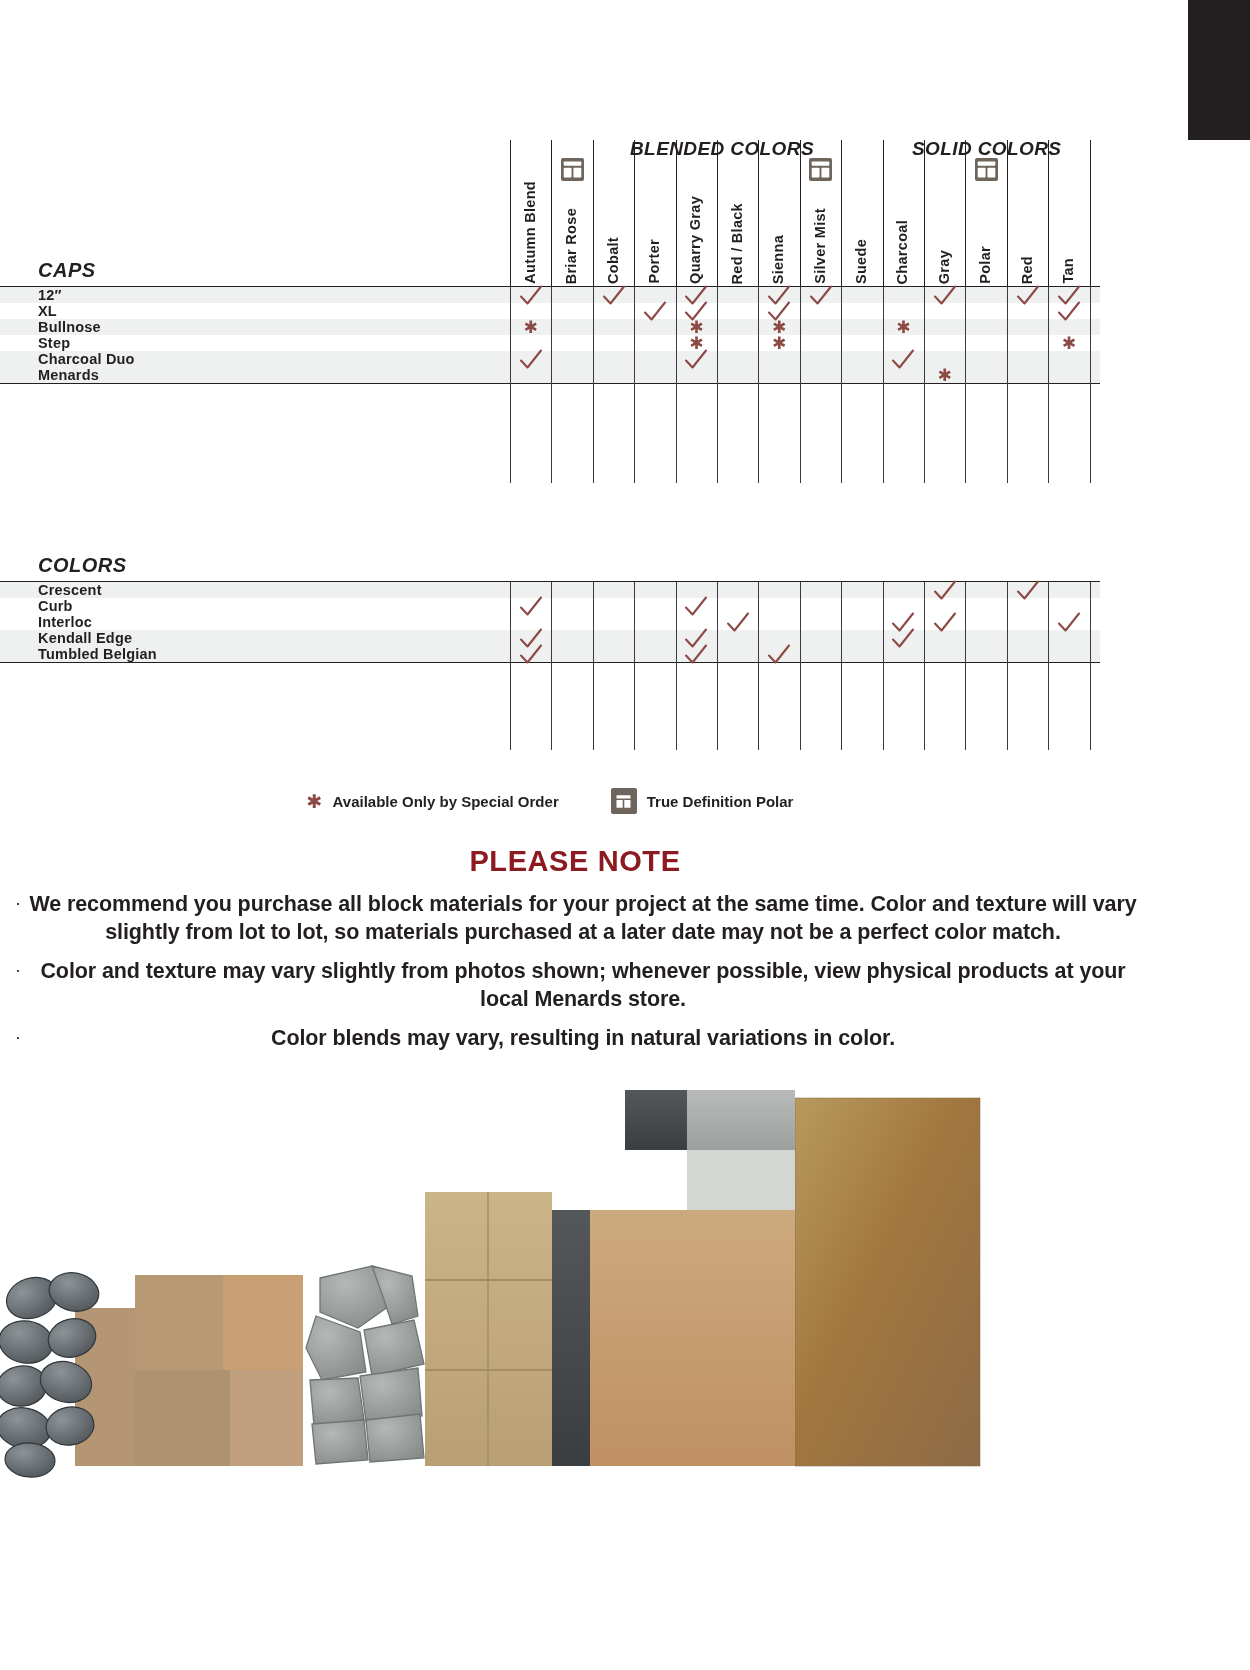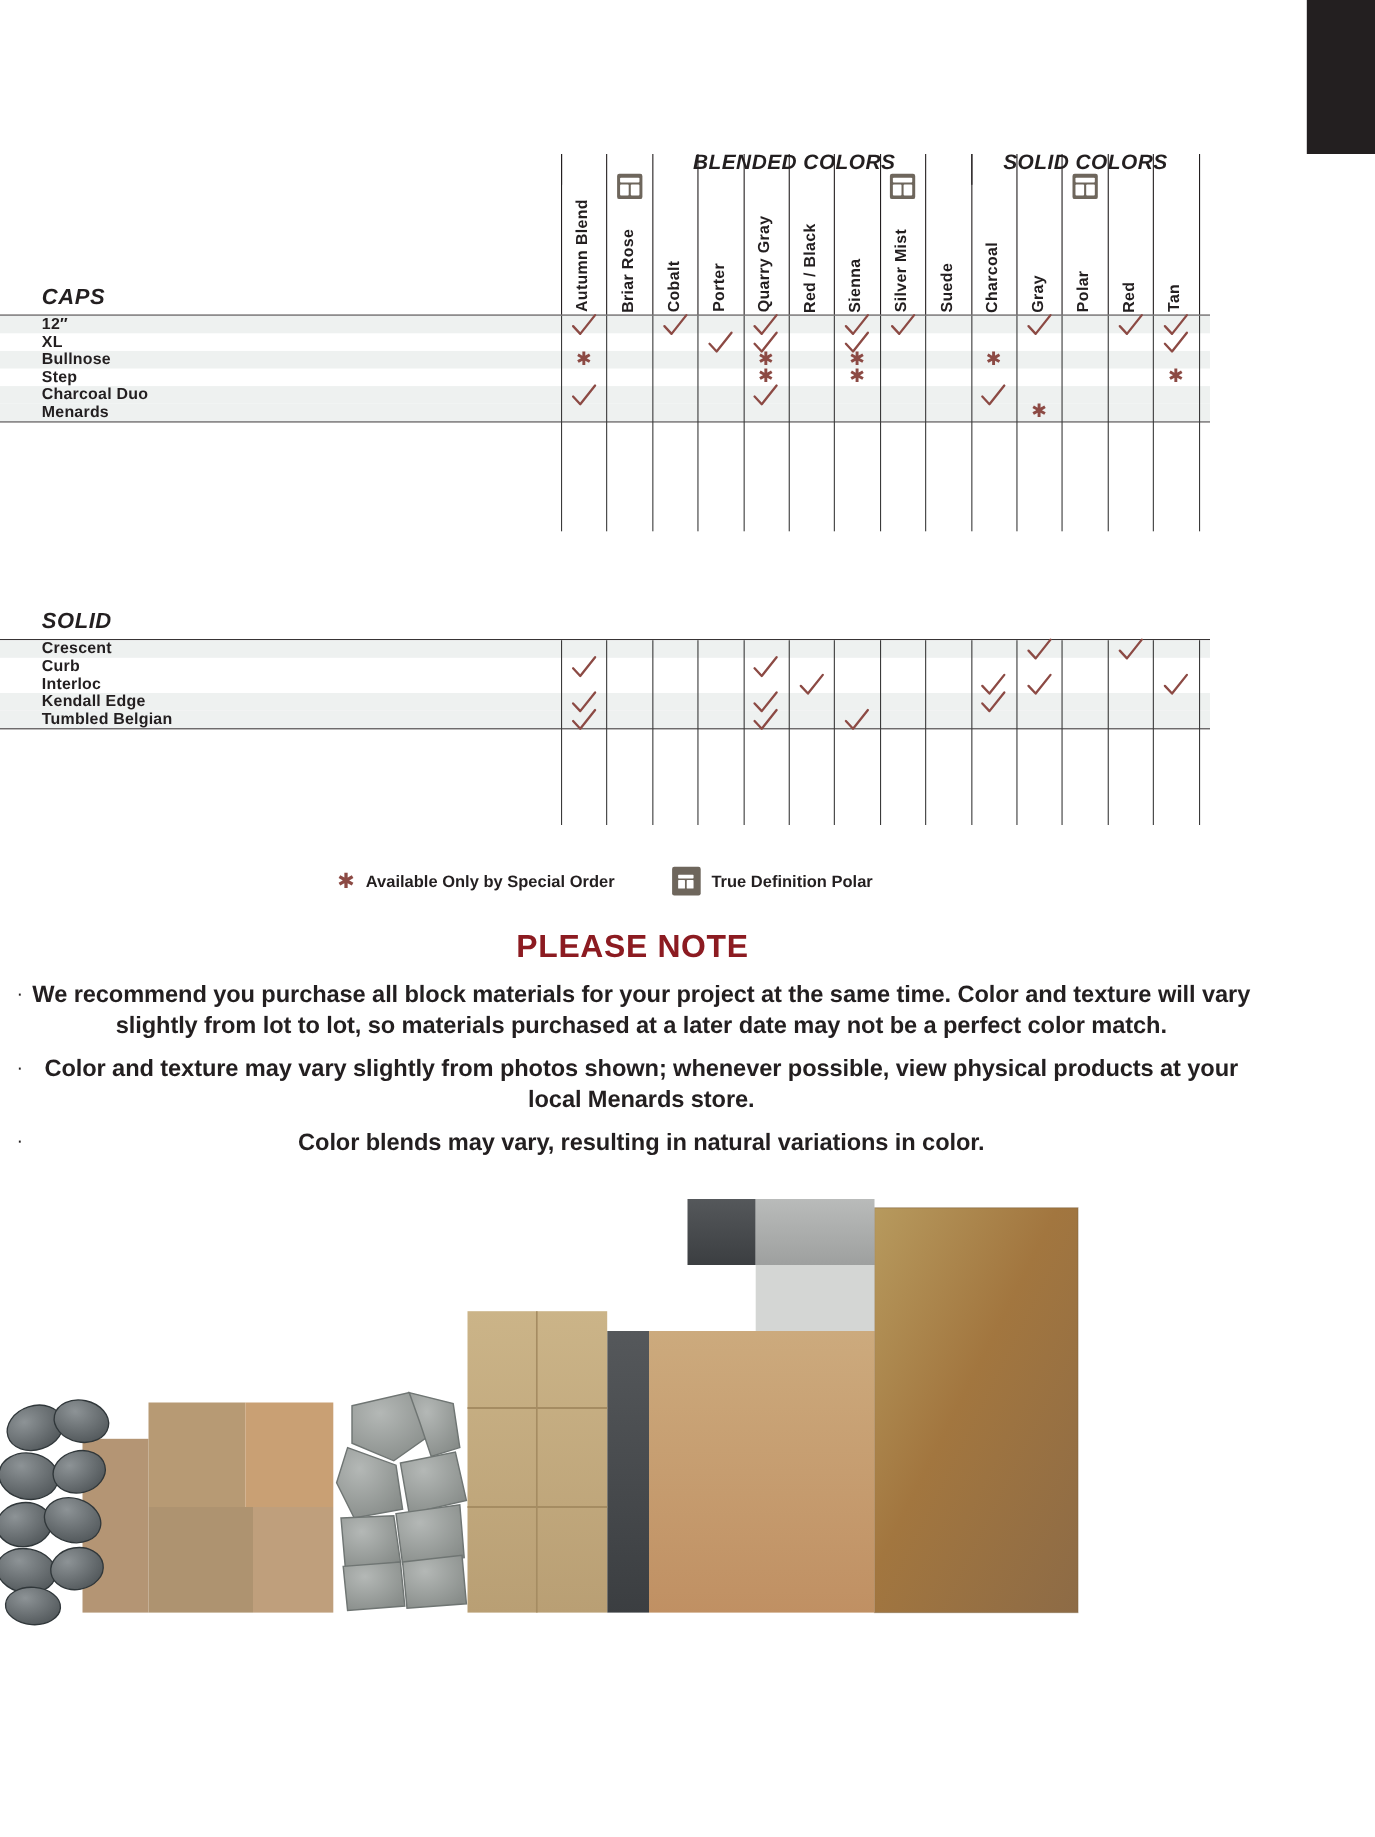"SOLID" div.section-name { text: SOLID -> COLORS }
